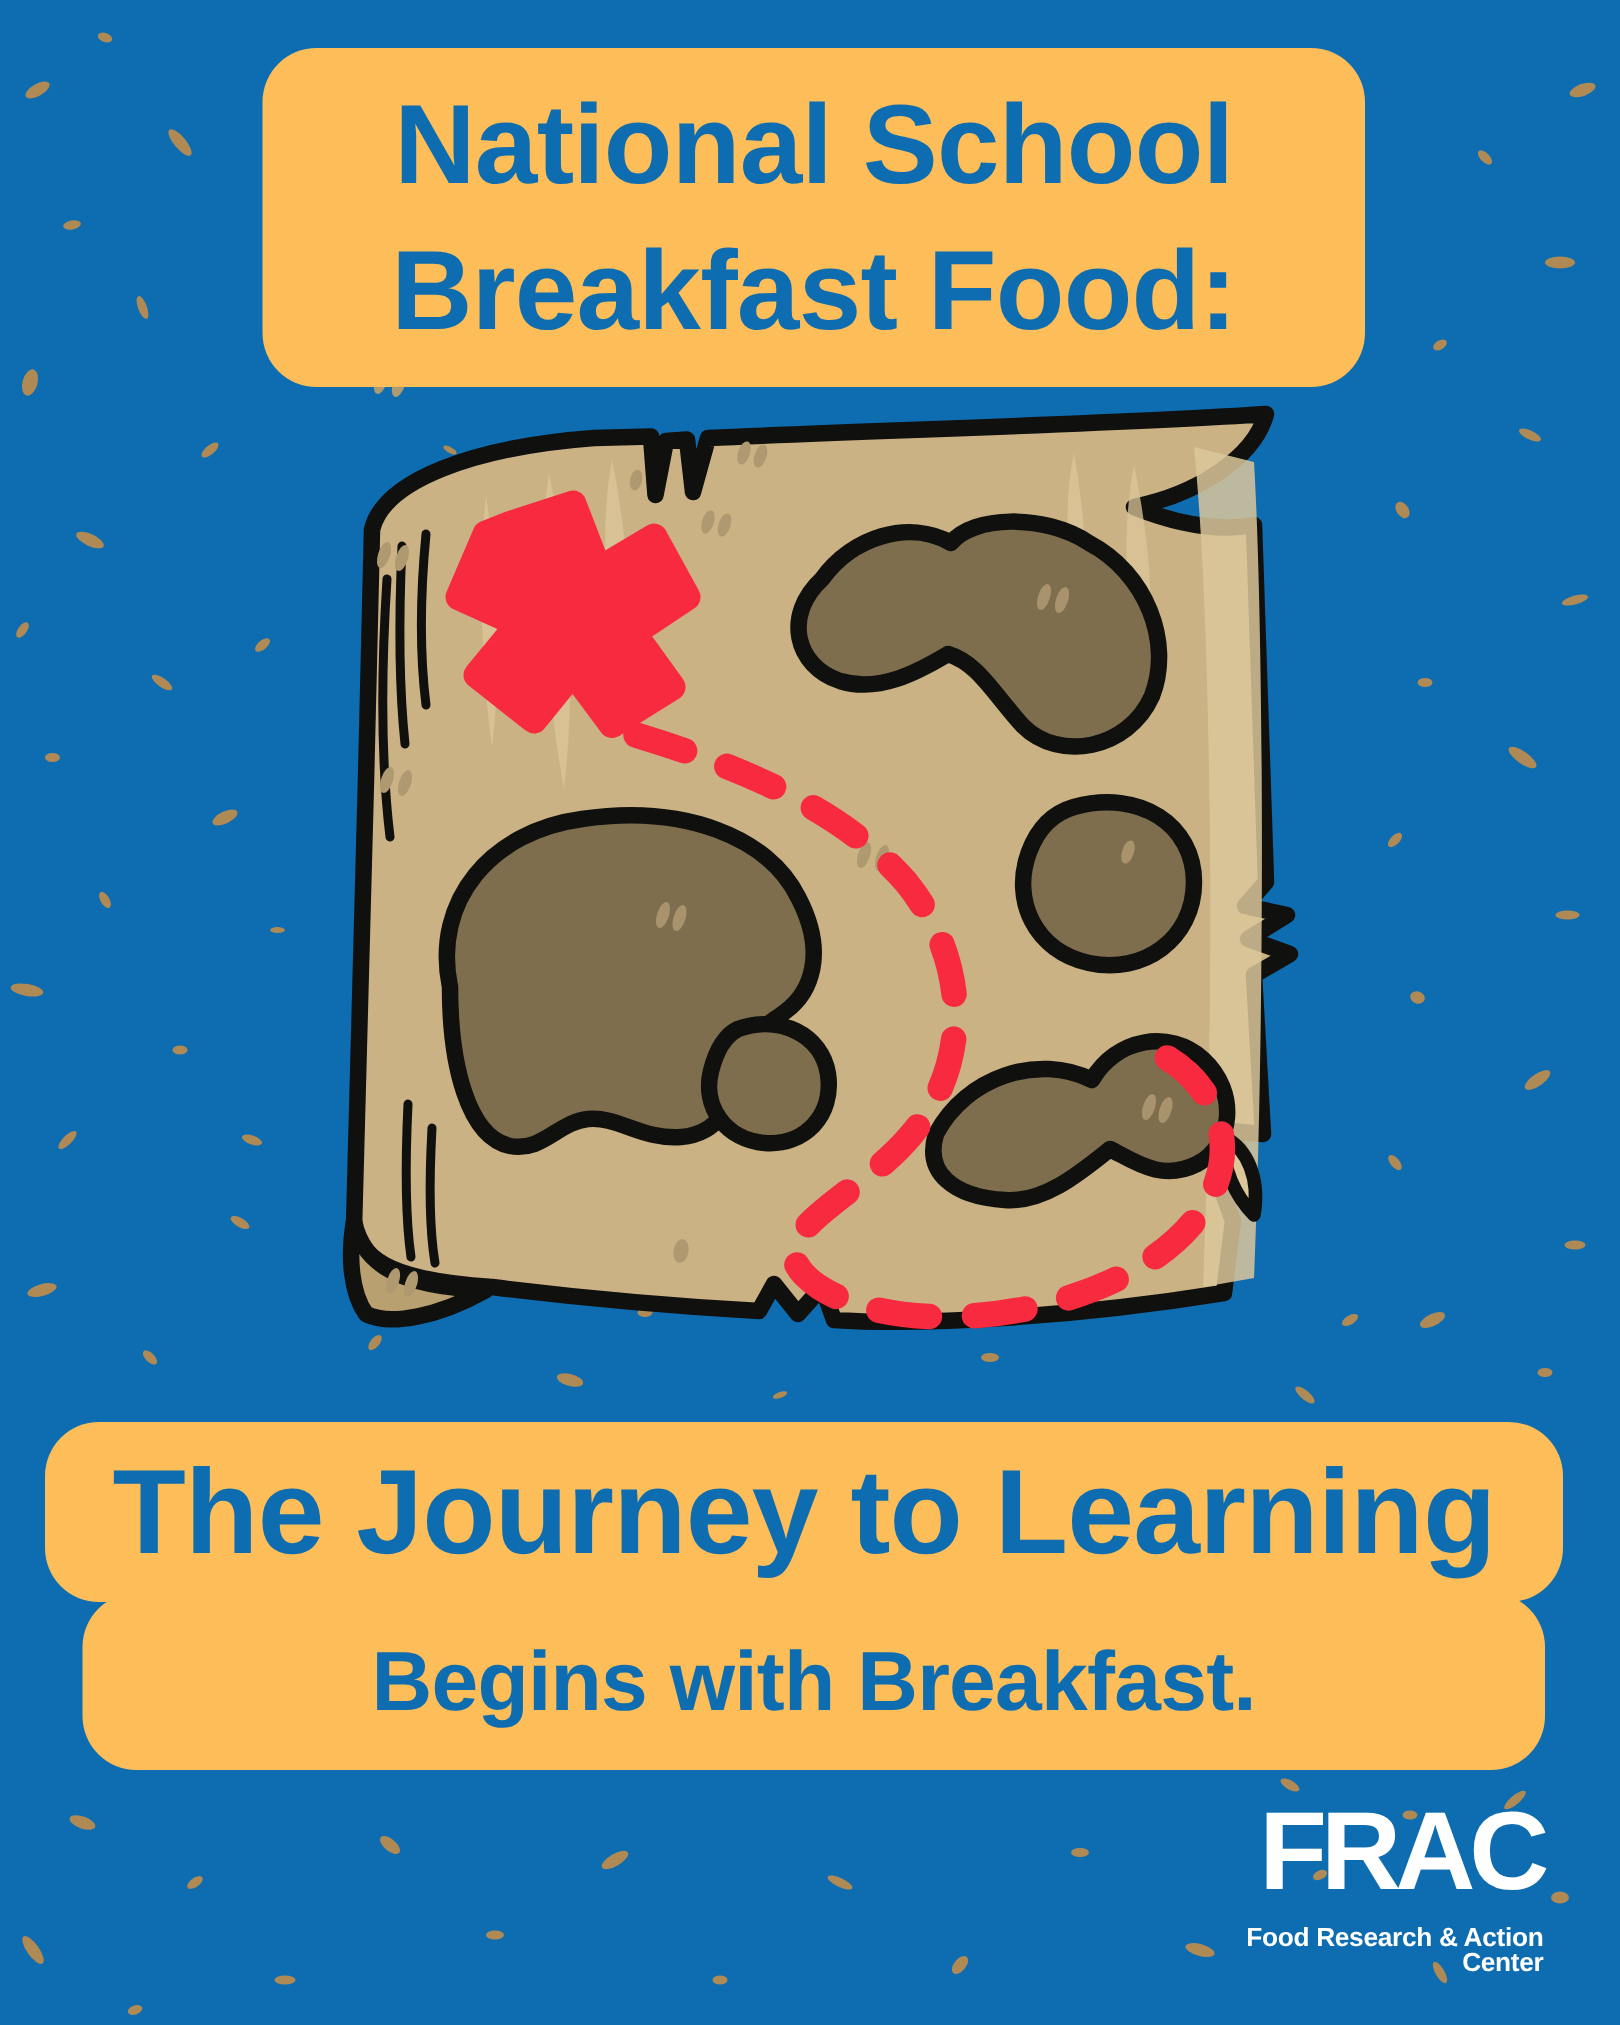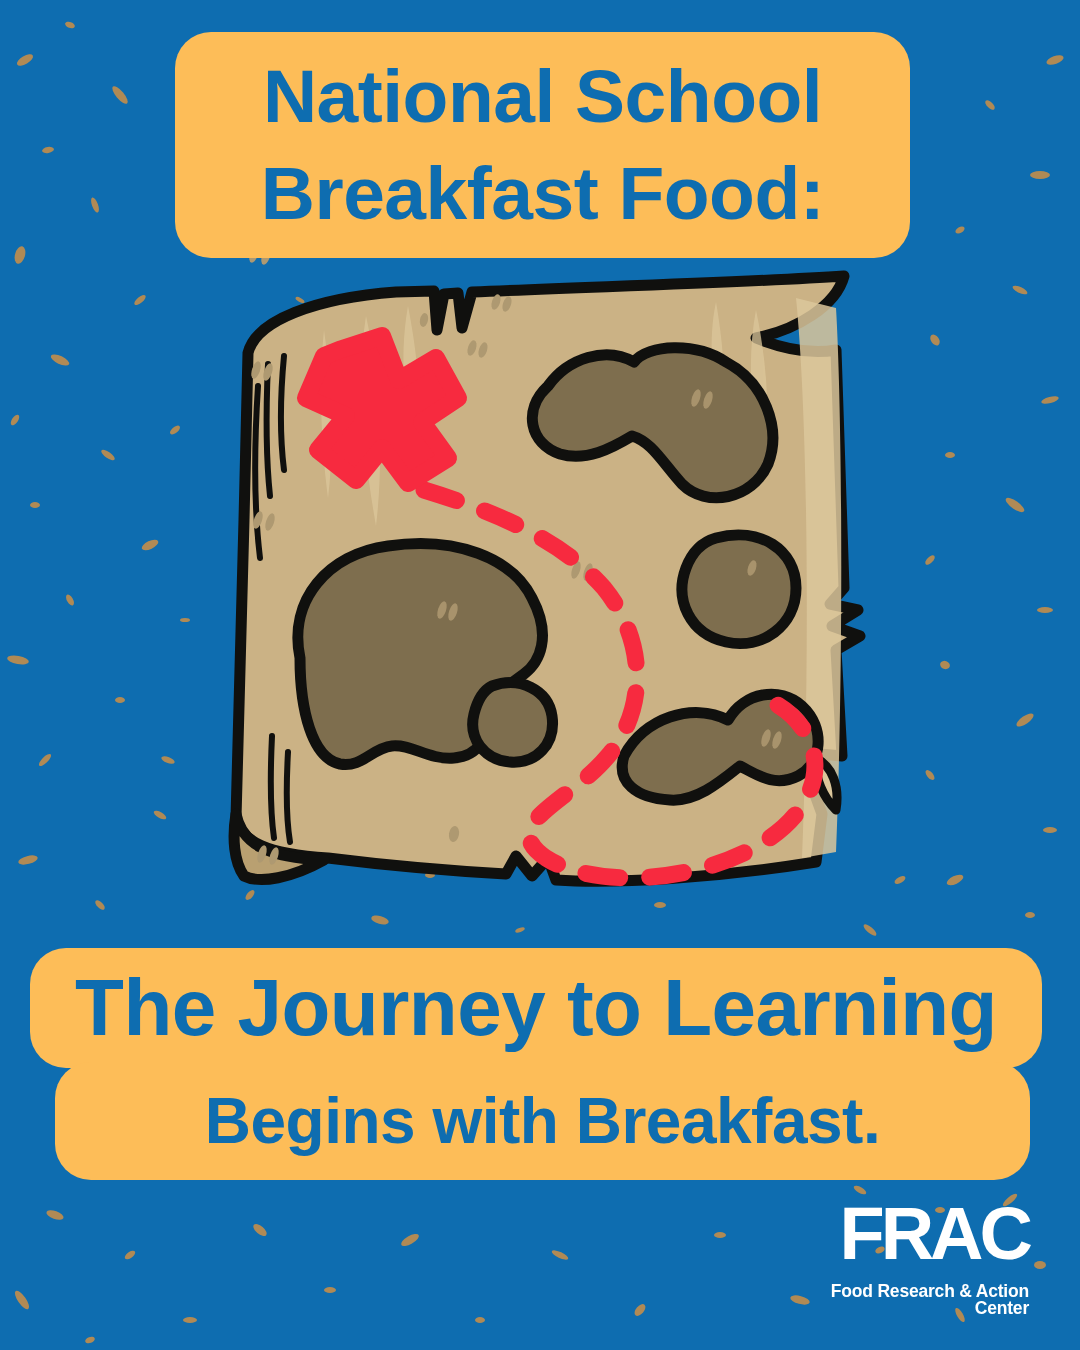"Begins with Breakfast." #btm-line-2 { font-size: 64px -> 56px }
